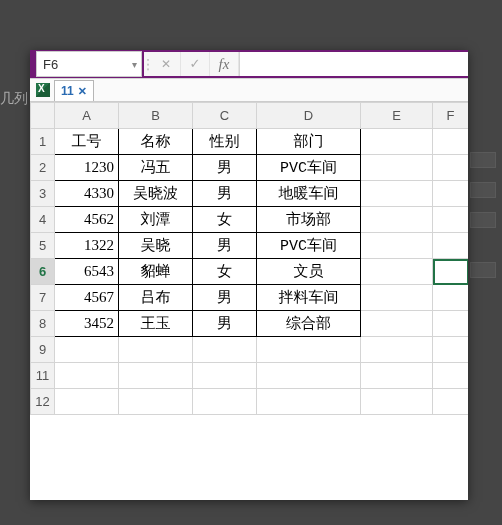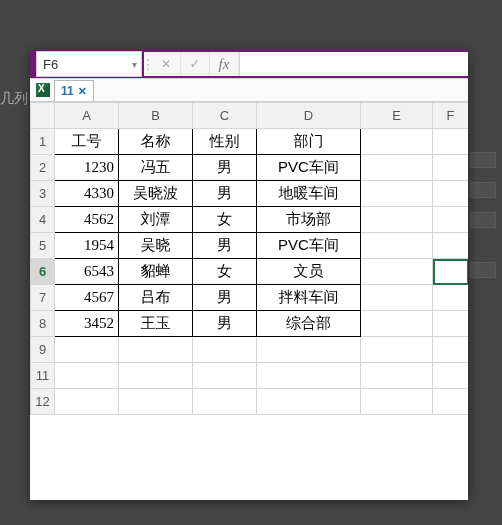"工号" .sheet td.data { font-family: Liberation Sans, sans-serif -> Liberation Mono, monospace }
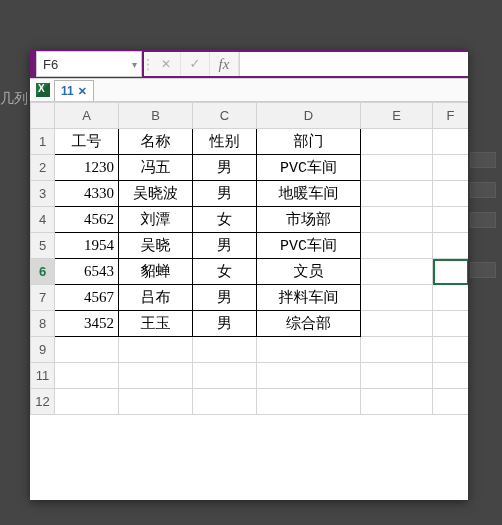"1954" td.data { text: 1954 -> 1322 }
